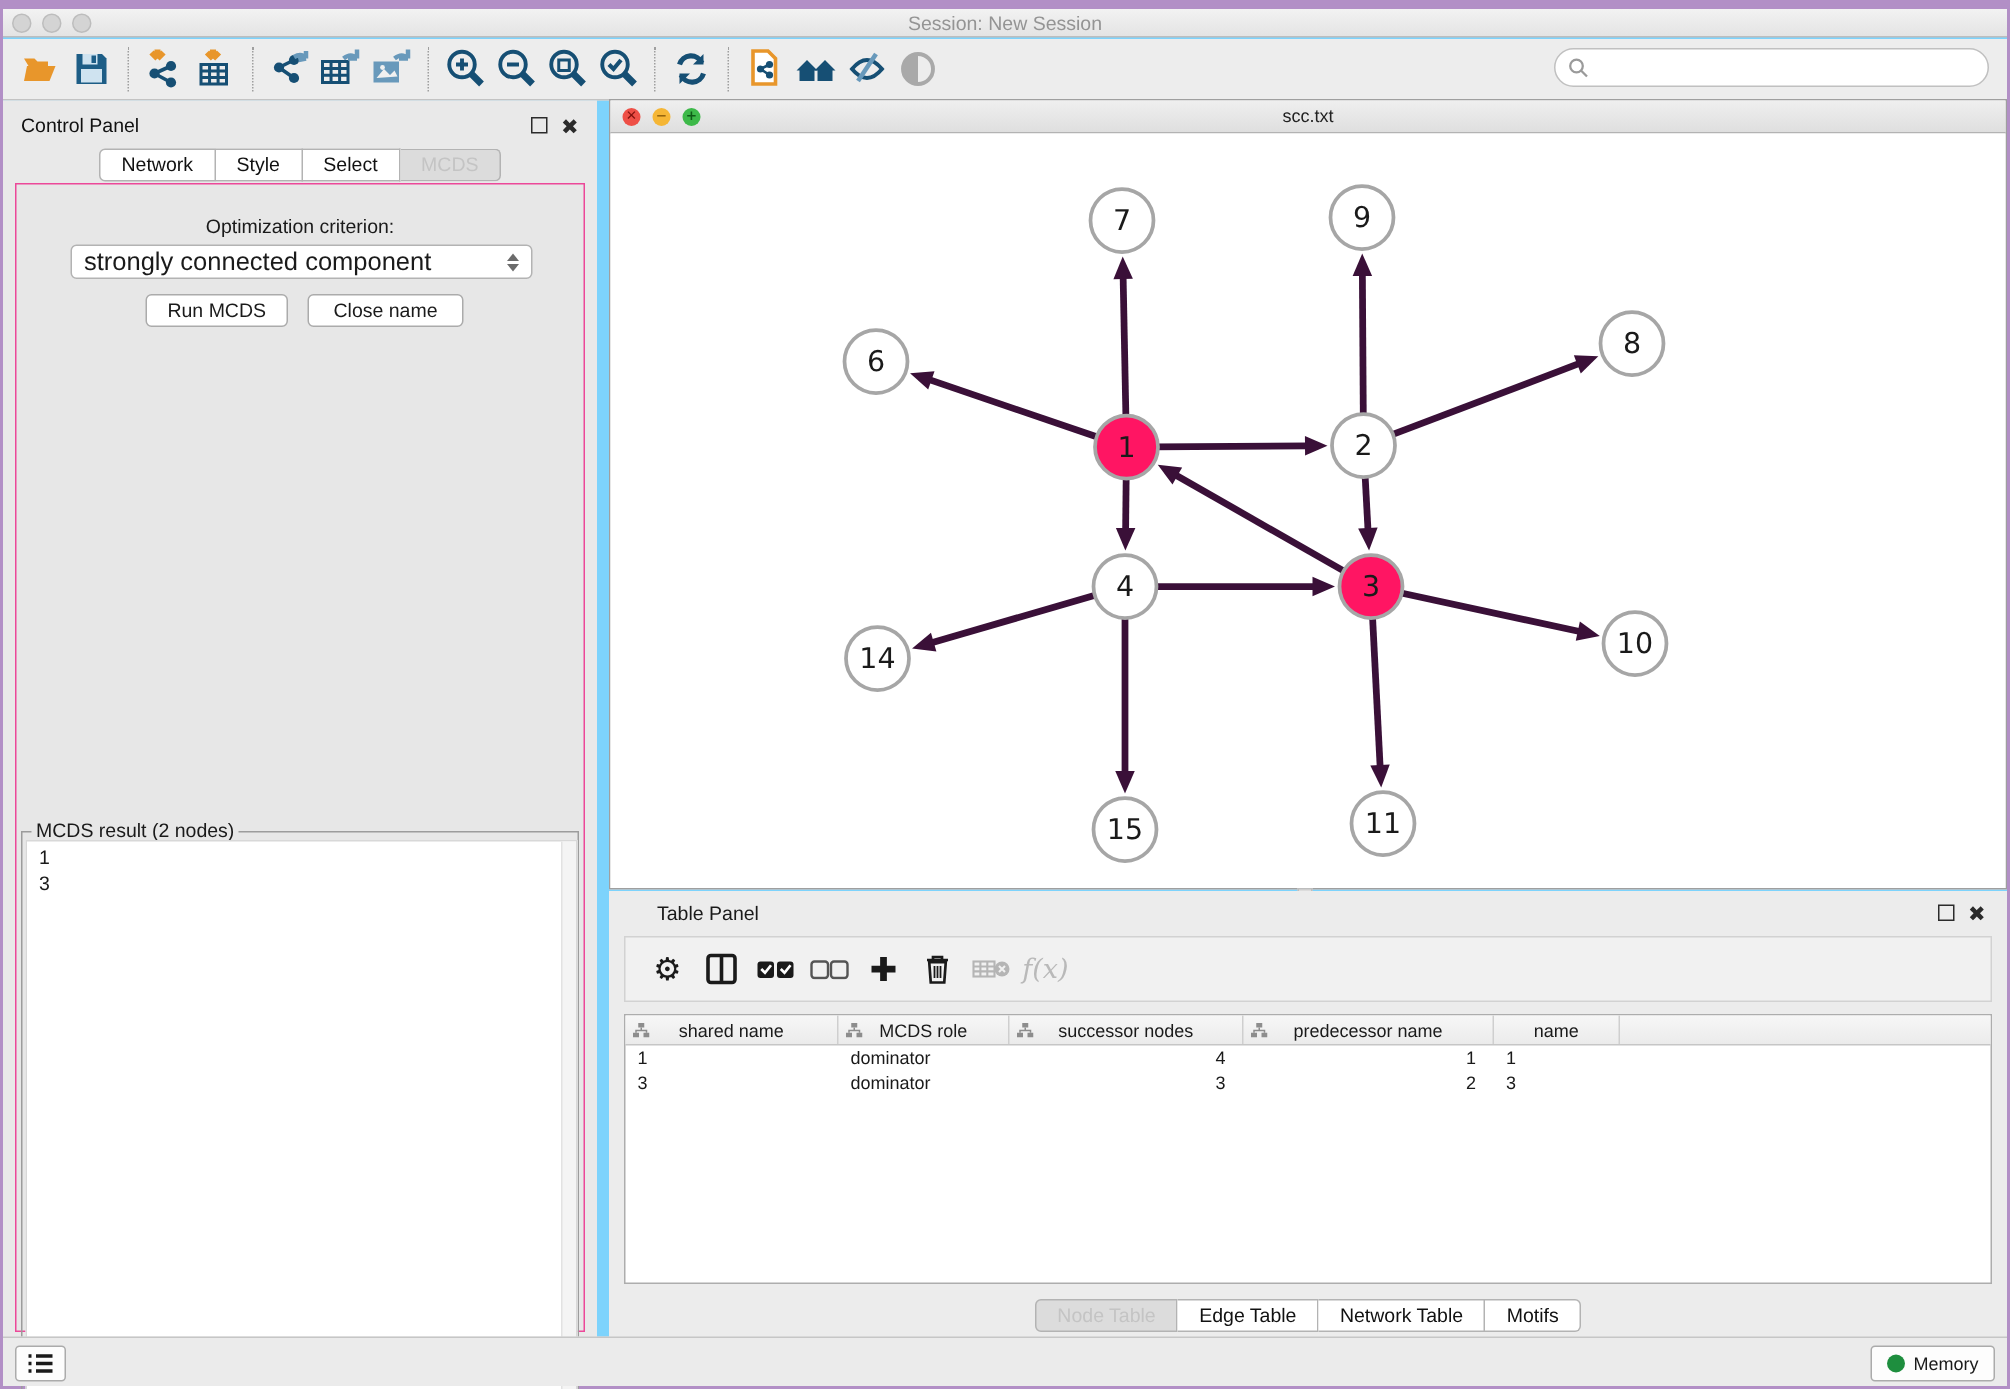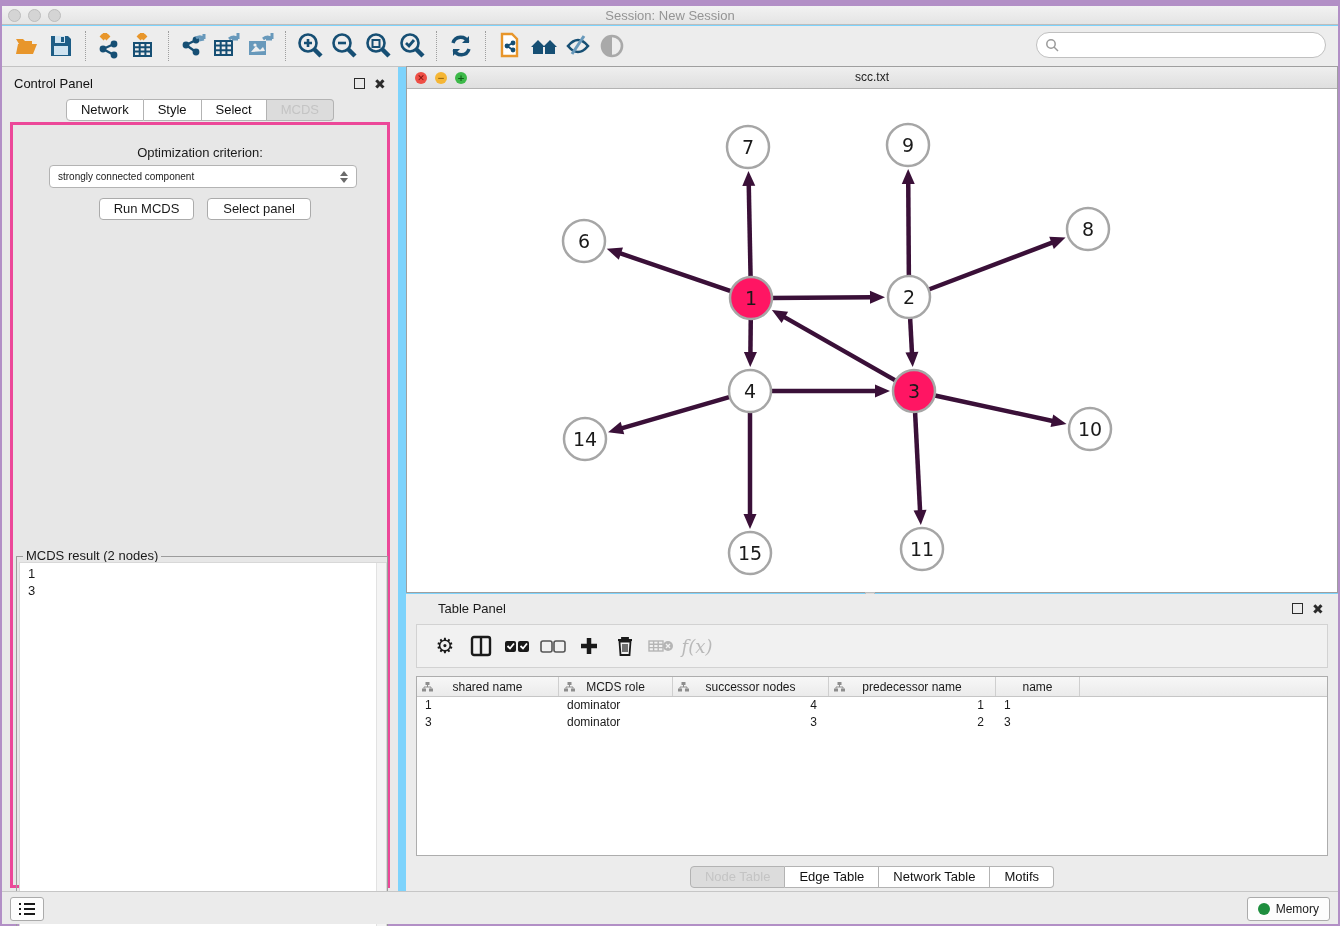"Optimization criterion:" .cp-content { border: 3px solid #ec4899 -> 1px solid #ec4899 }
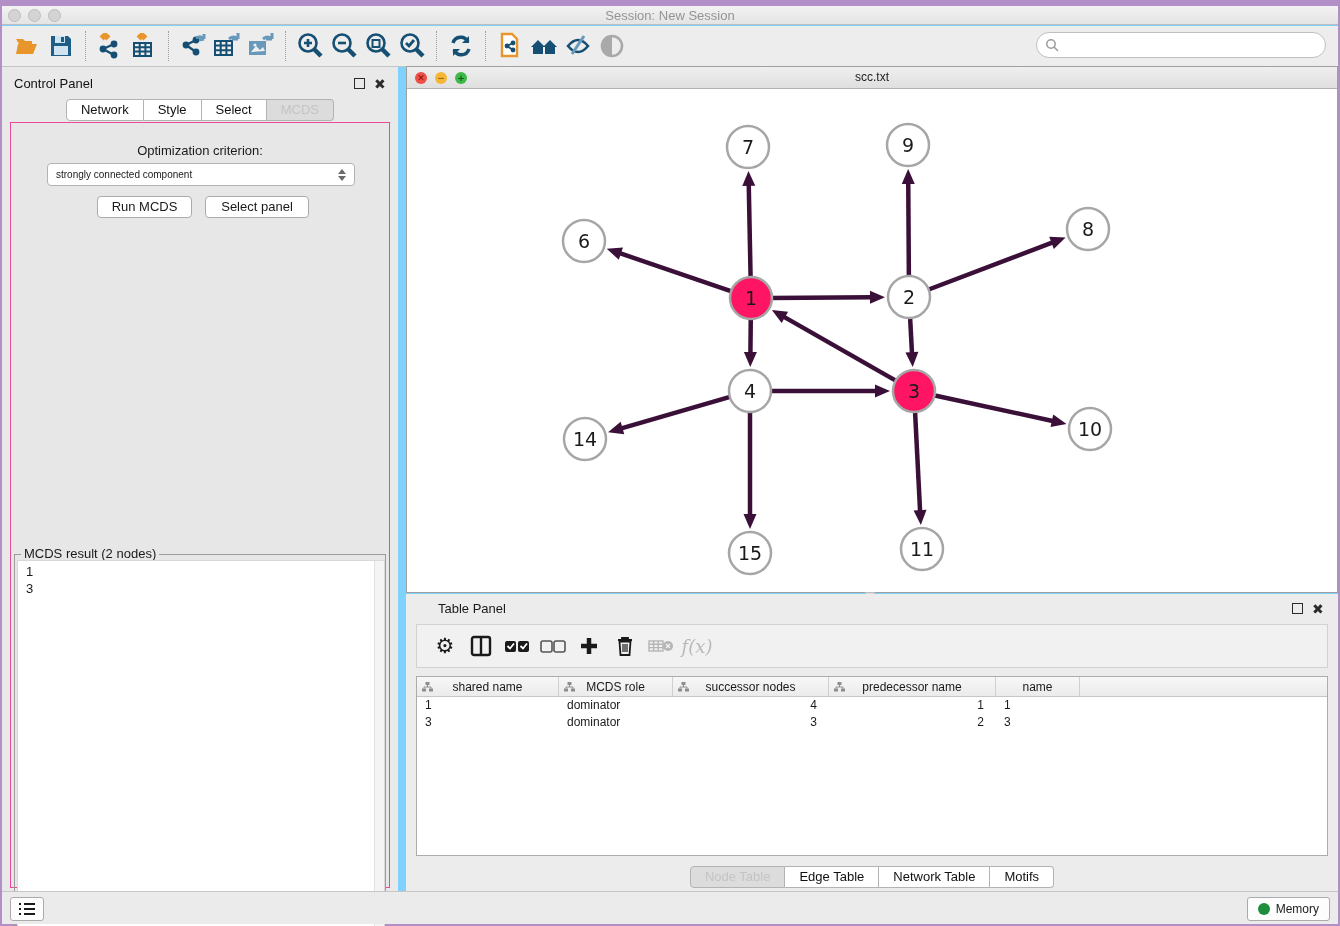"strongly connected component" .select-box { font-size: 10px -> 17px }
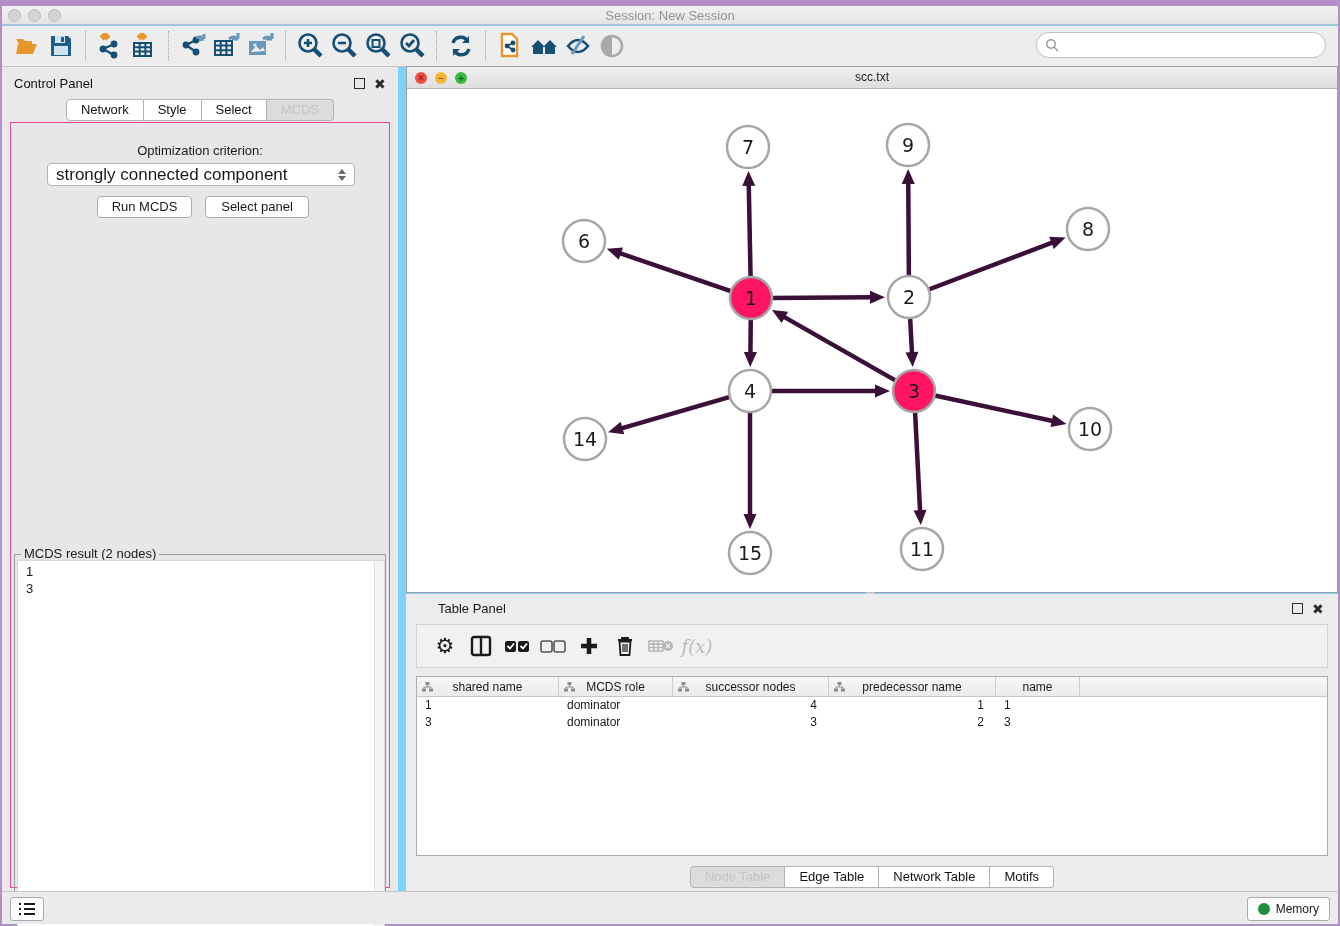"Select panel" div.btn { text: Select panel -> Close name }
